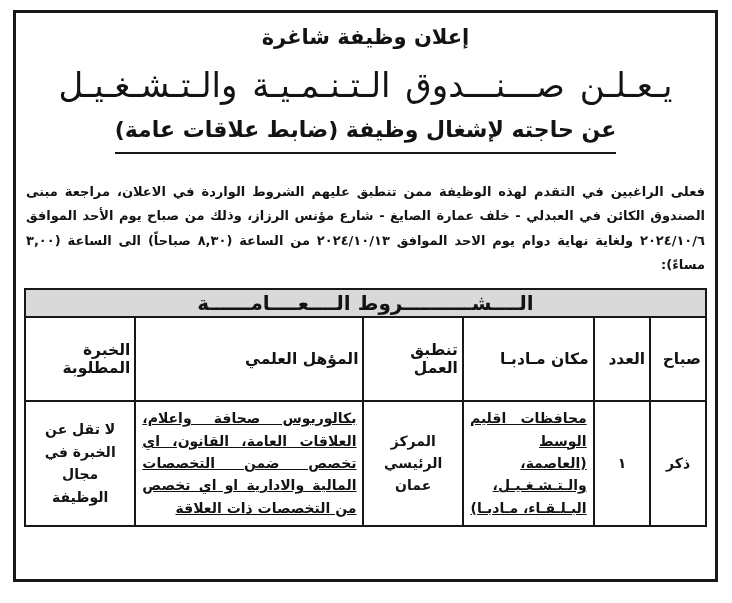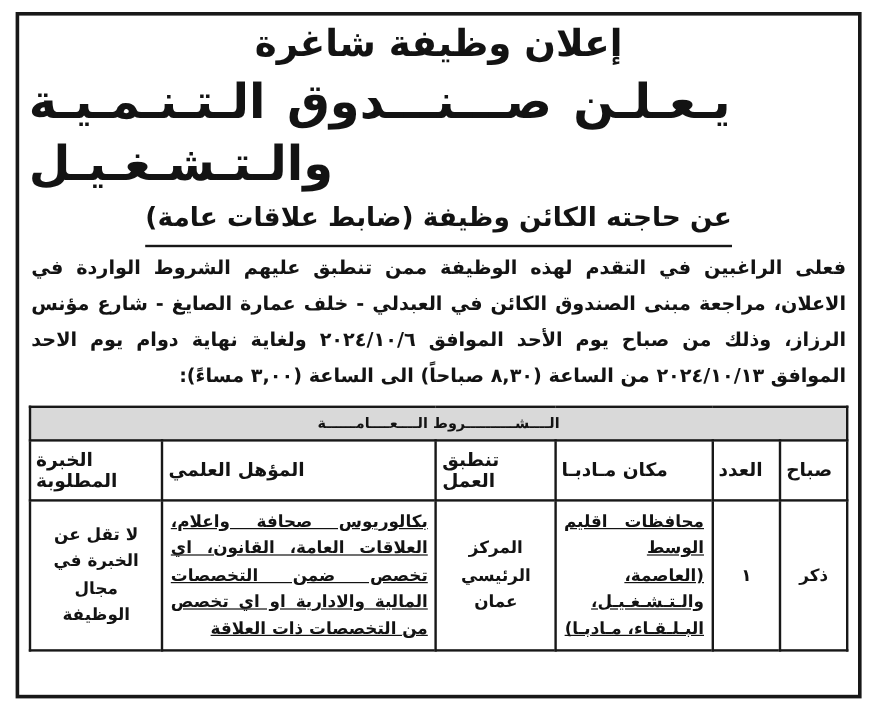"إعلان وظيفة شاغرة" .title1 { font-size: 31px -> 21px }
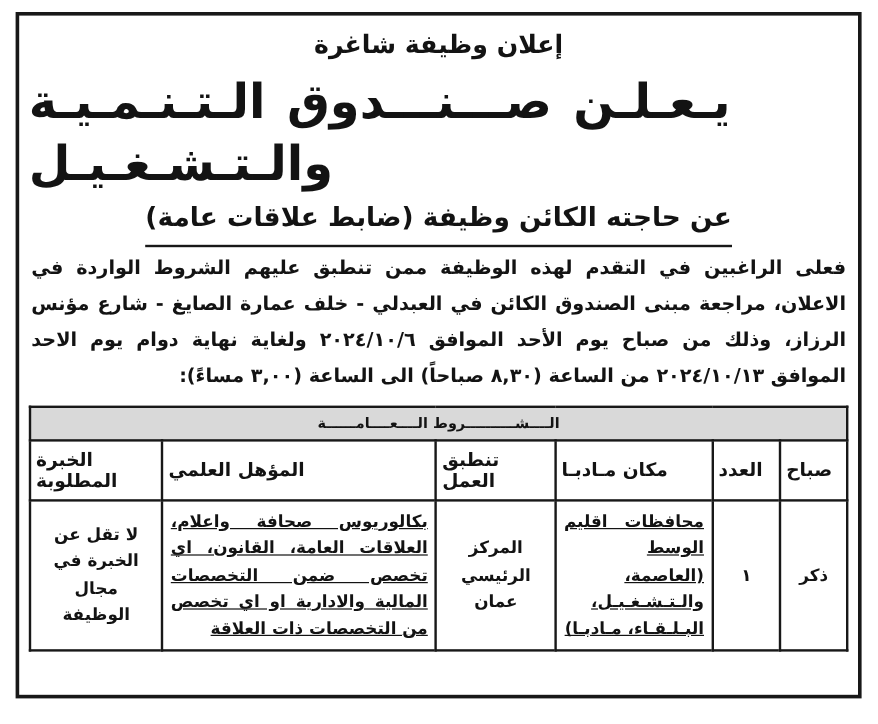"يـعـلـن صـــنـــدوق الـتـنـمـيـة" .title2 { font-size: 40px -> 34px; font-weight: 700 -> 400; text-align: left -> center }
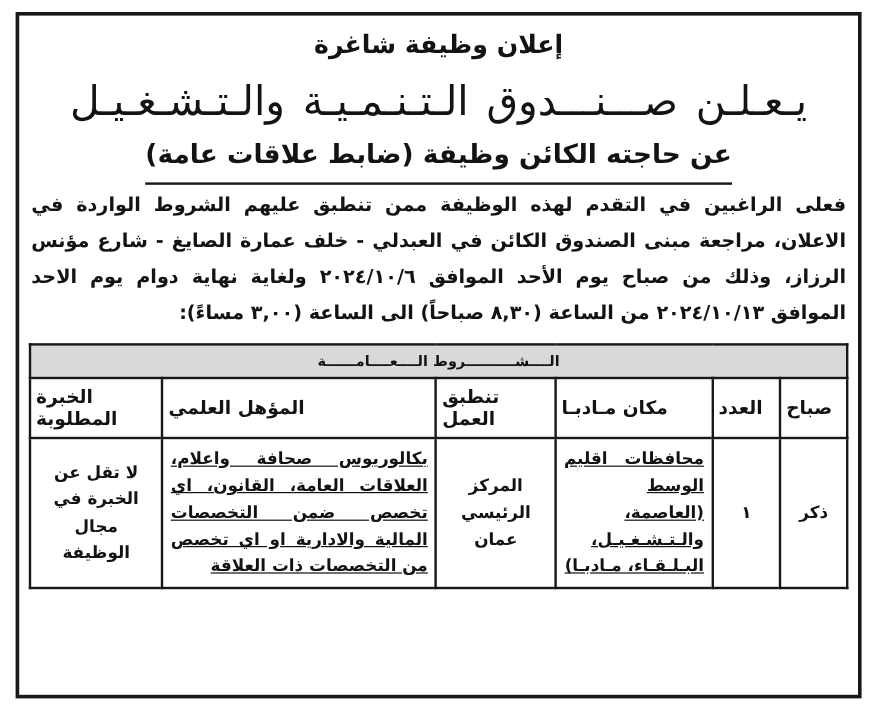"عن حاجته الكائن وظيفة (ضابط" span.u { text: الكائن -> لإشغال }
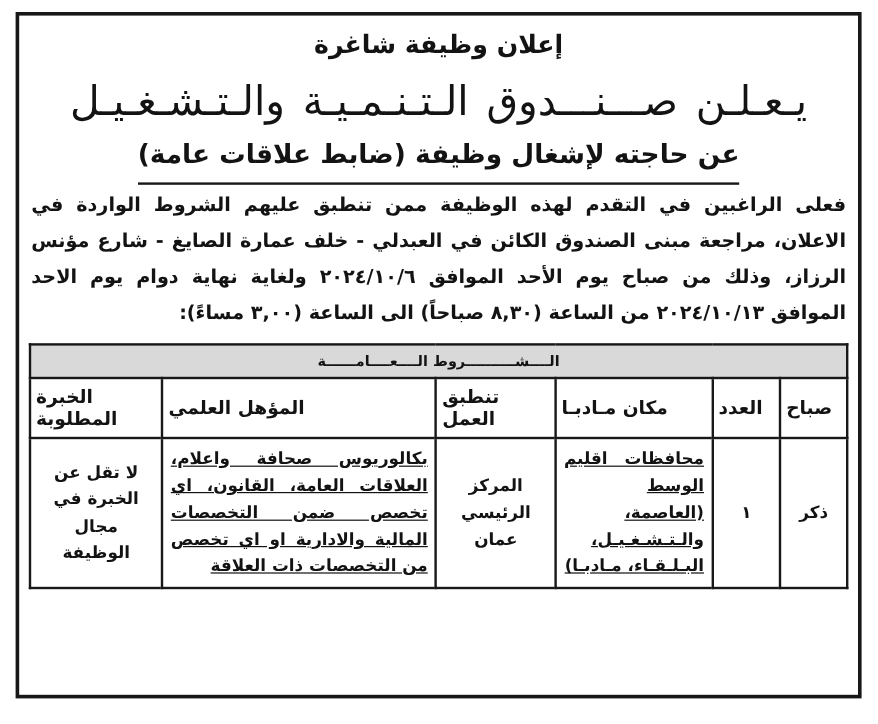"فعلى الراغبين في التقدم لهذه" .bodytext { font-size: 16px -> 13px; margin: 2px 2px 8px 2px -> 26px 2px 8px 2px }
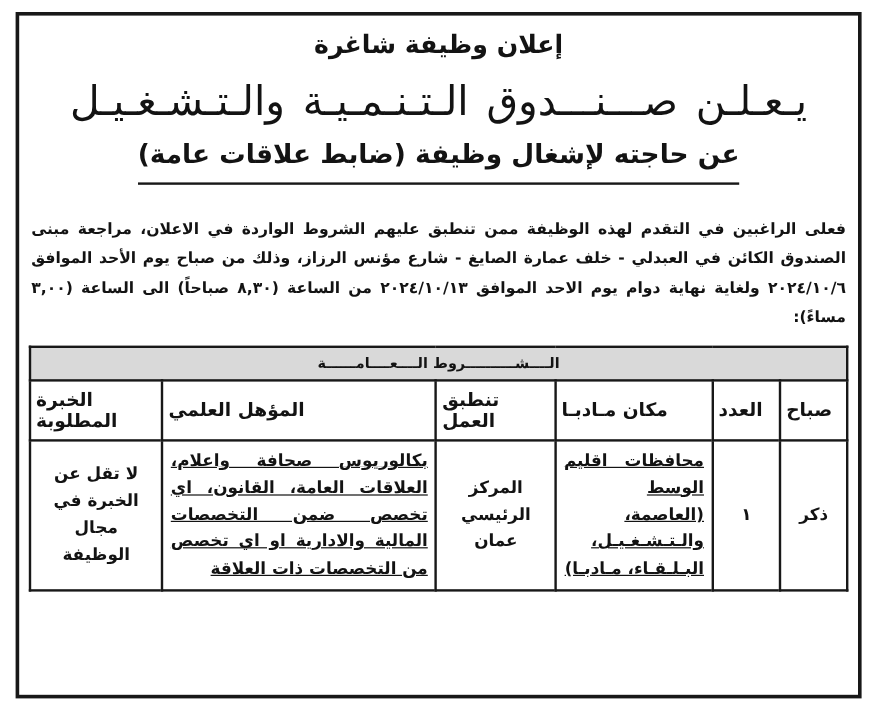"الــــشــــــــــروط" td.band { font-size: 12px -> 20px }
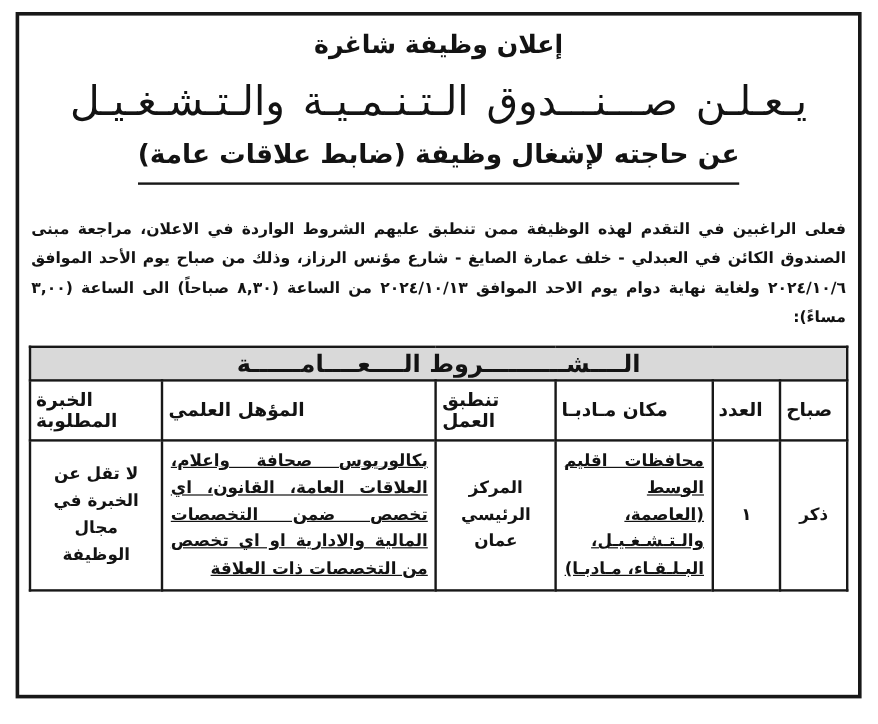"الخبرة المطلوبة" tr.head th { padding: 2px 4px -> 19px 4px; text-align: left -> right }
